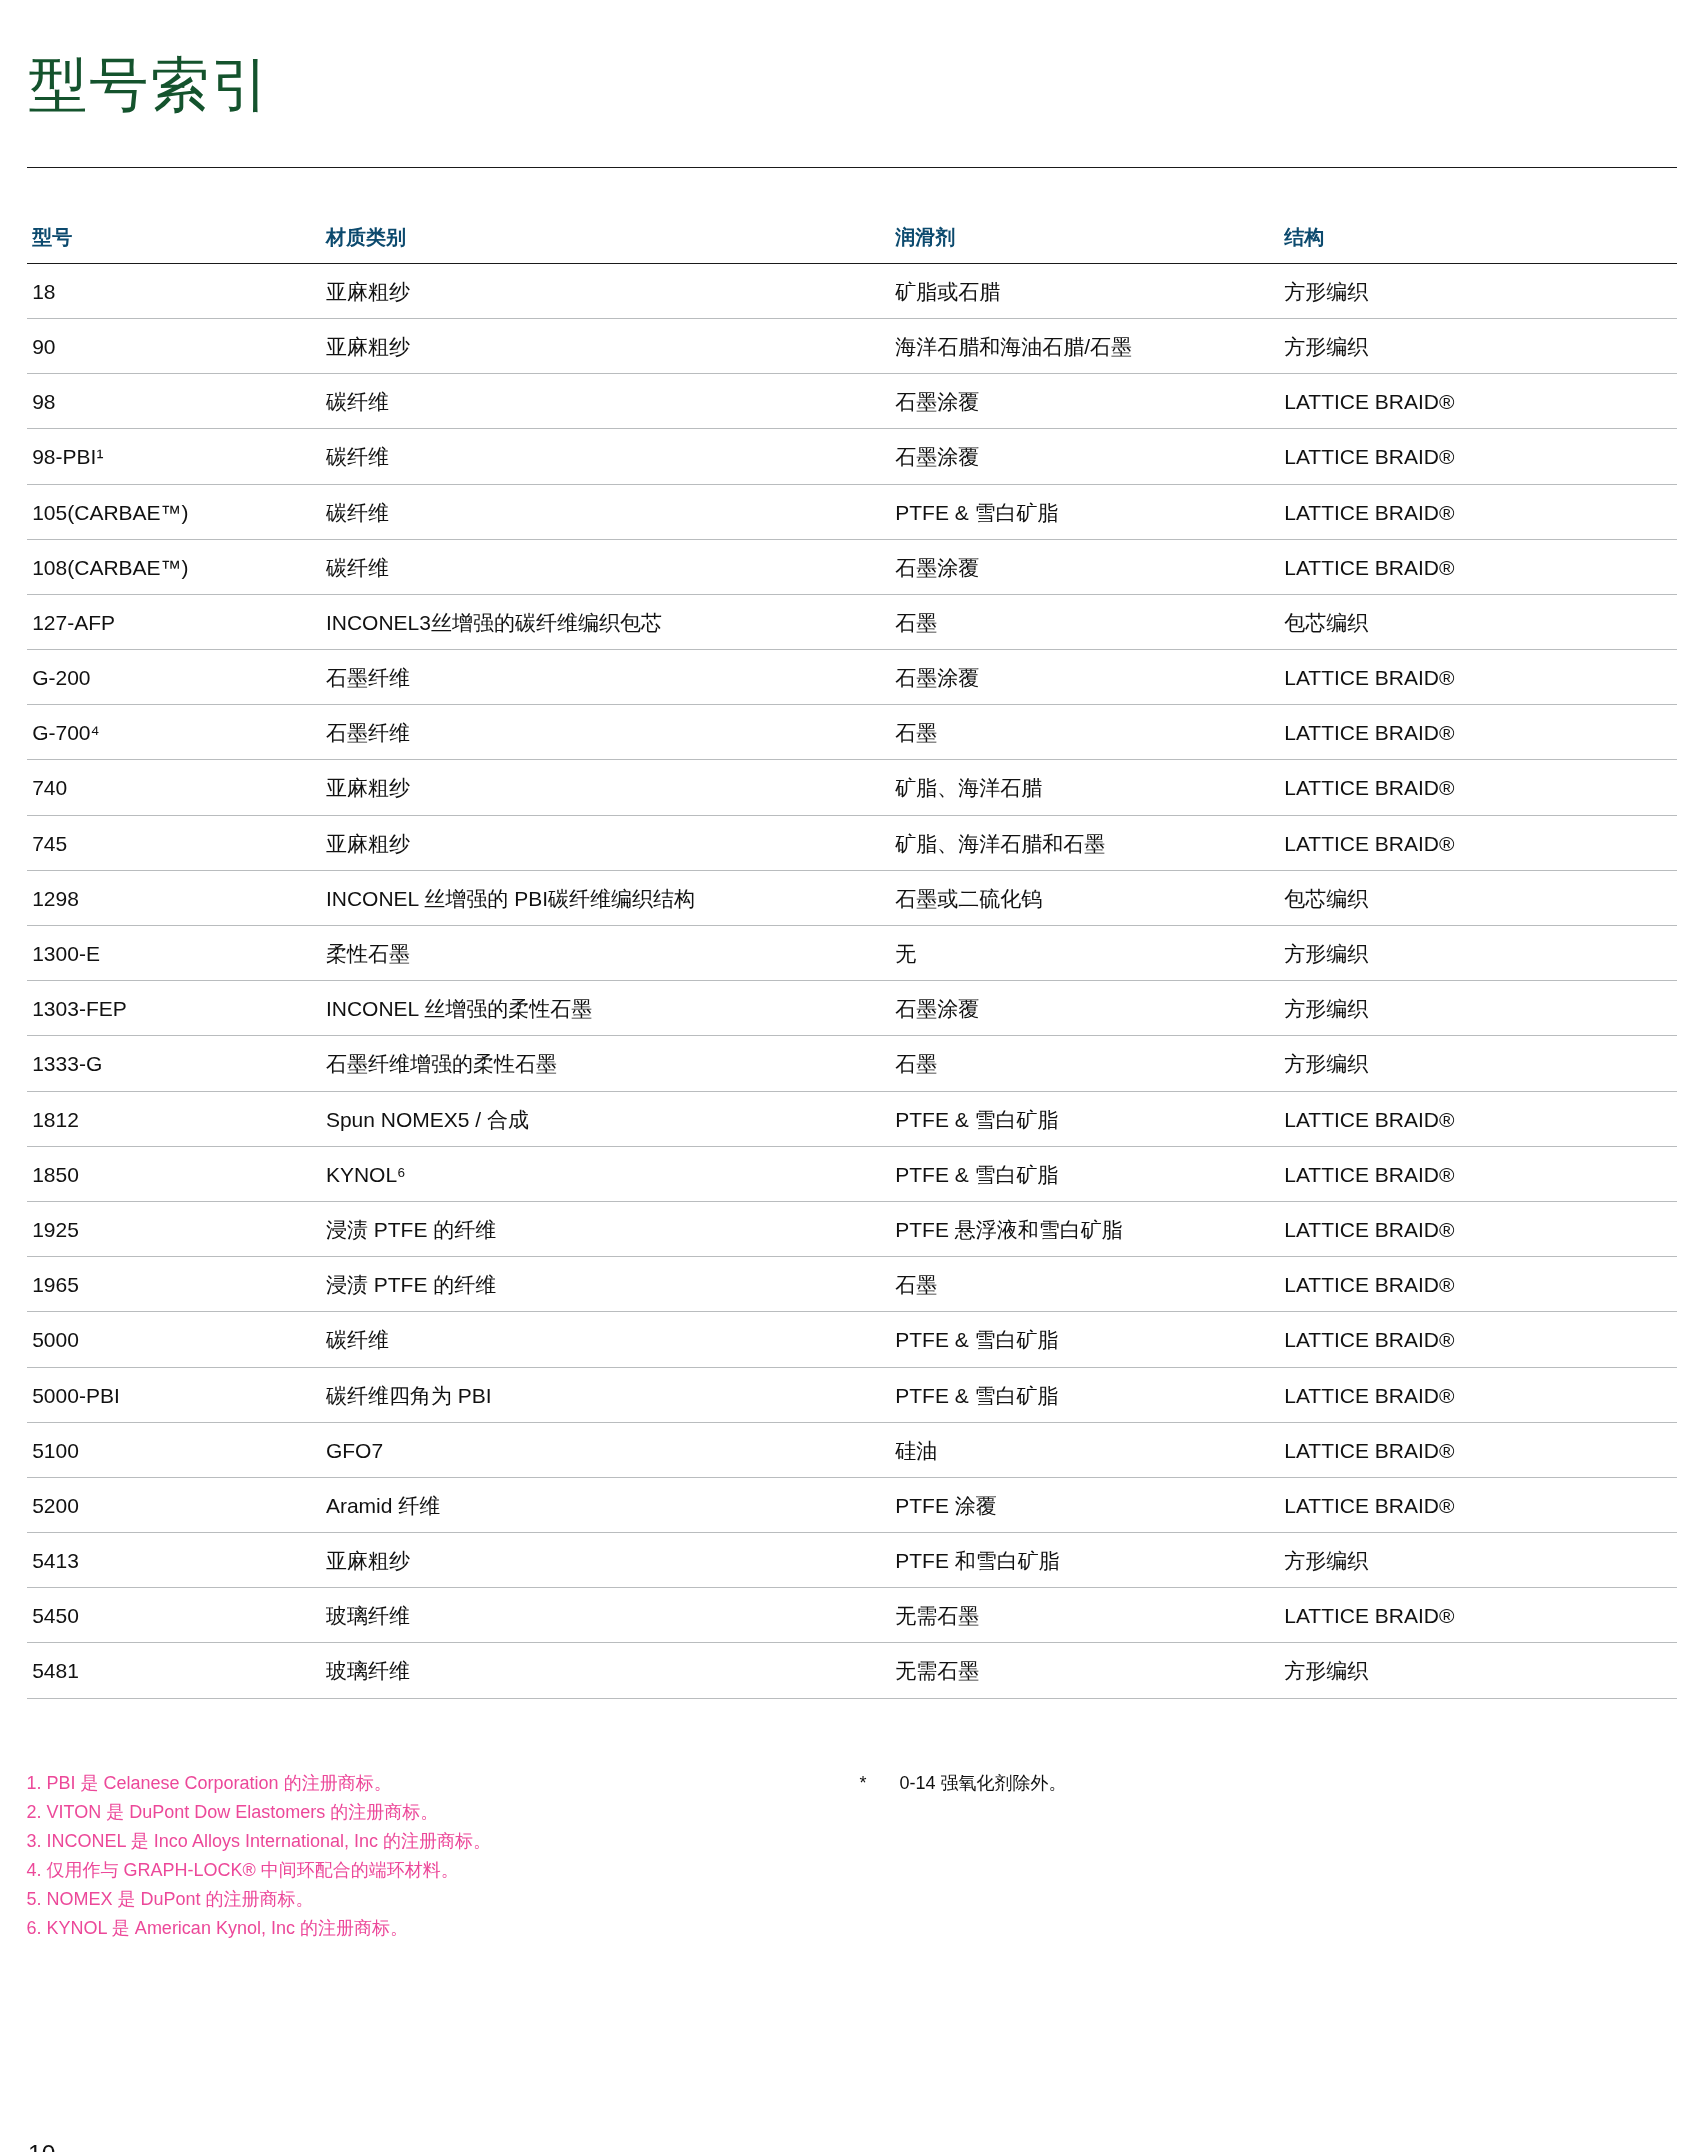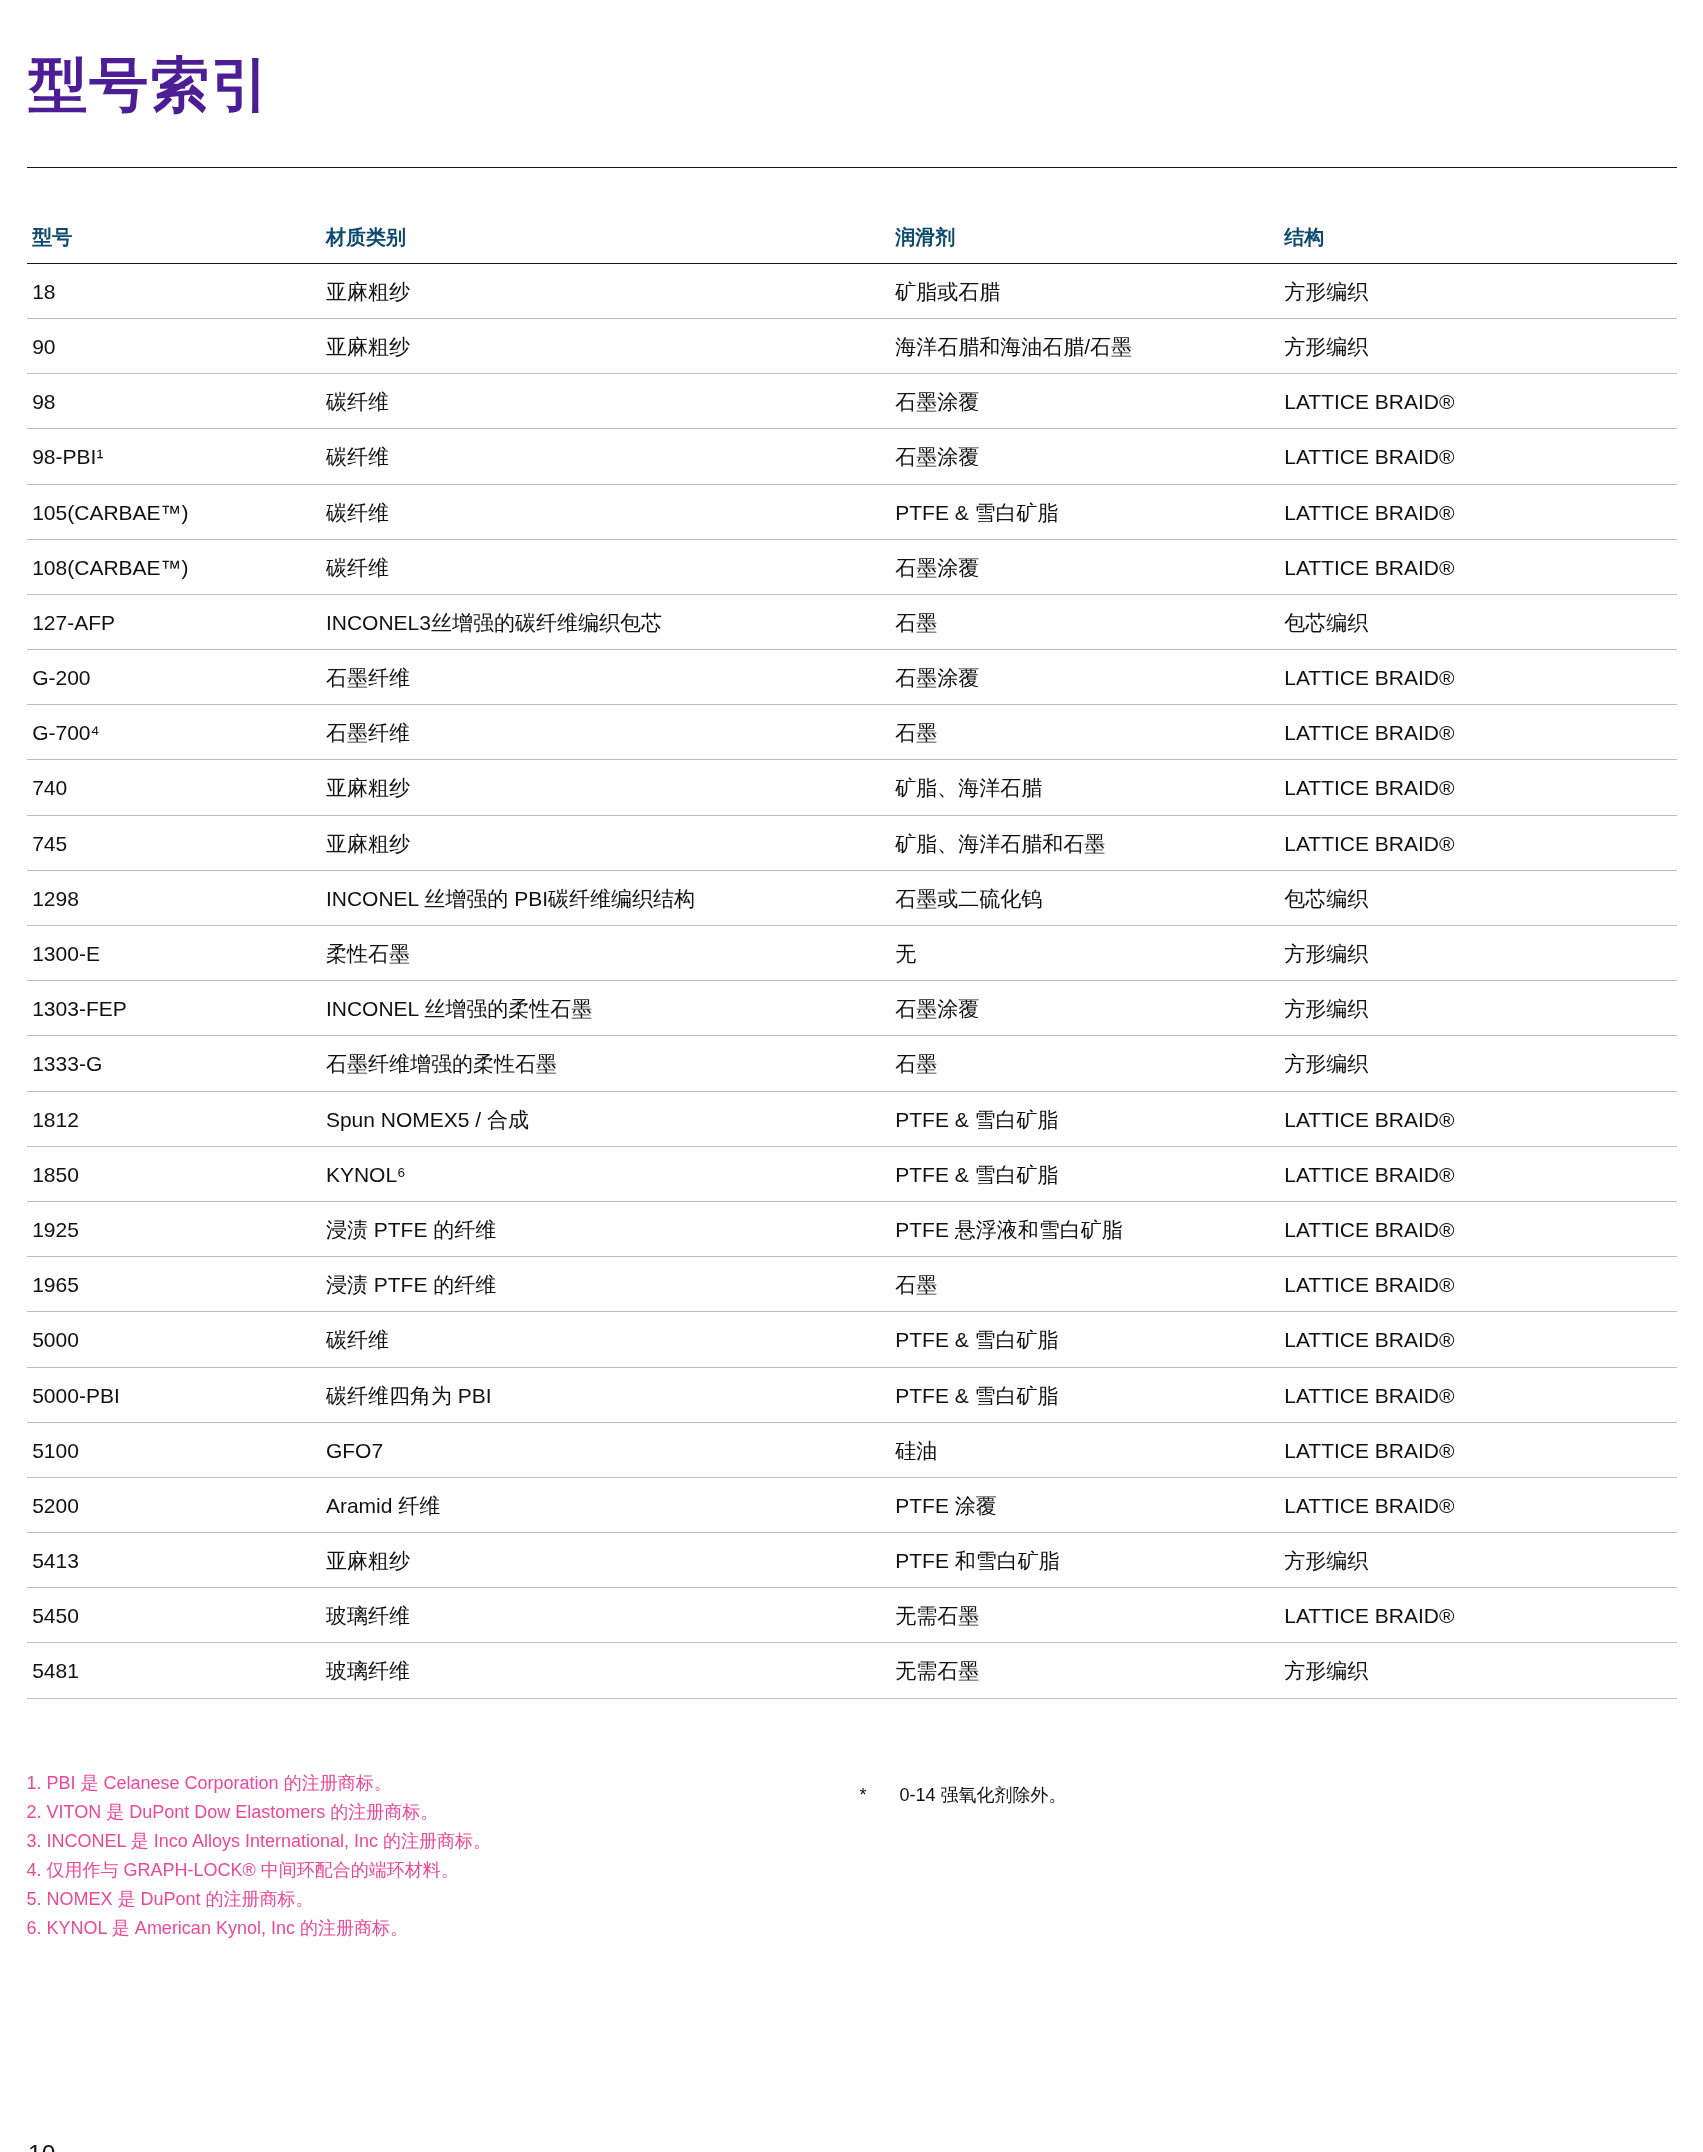"型号索引" .title { color: #4c1d95 -> #14532d; font-weight: bold -> normal }
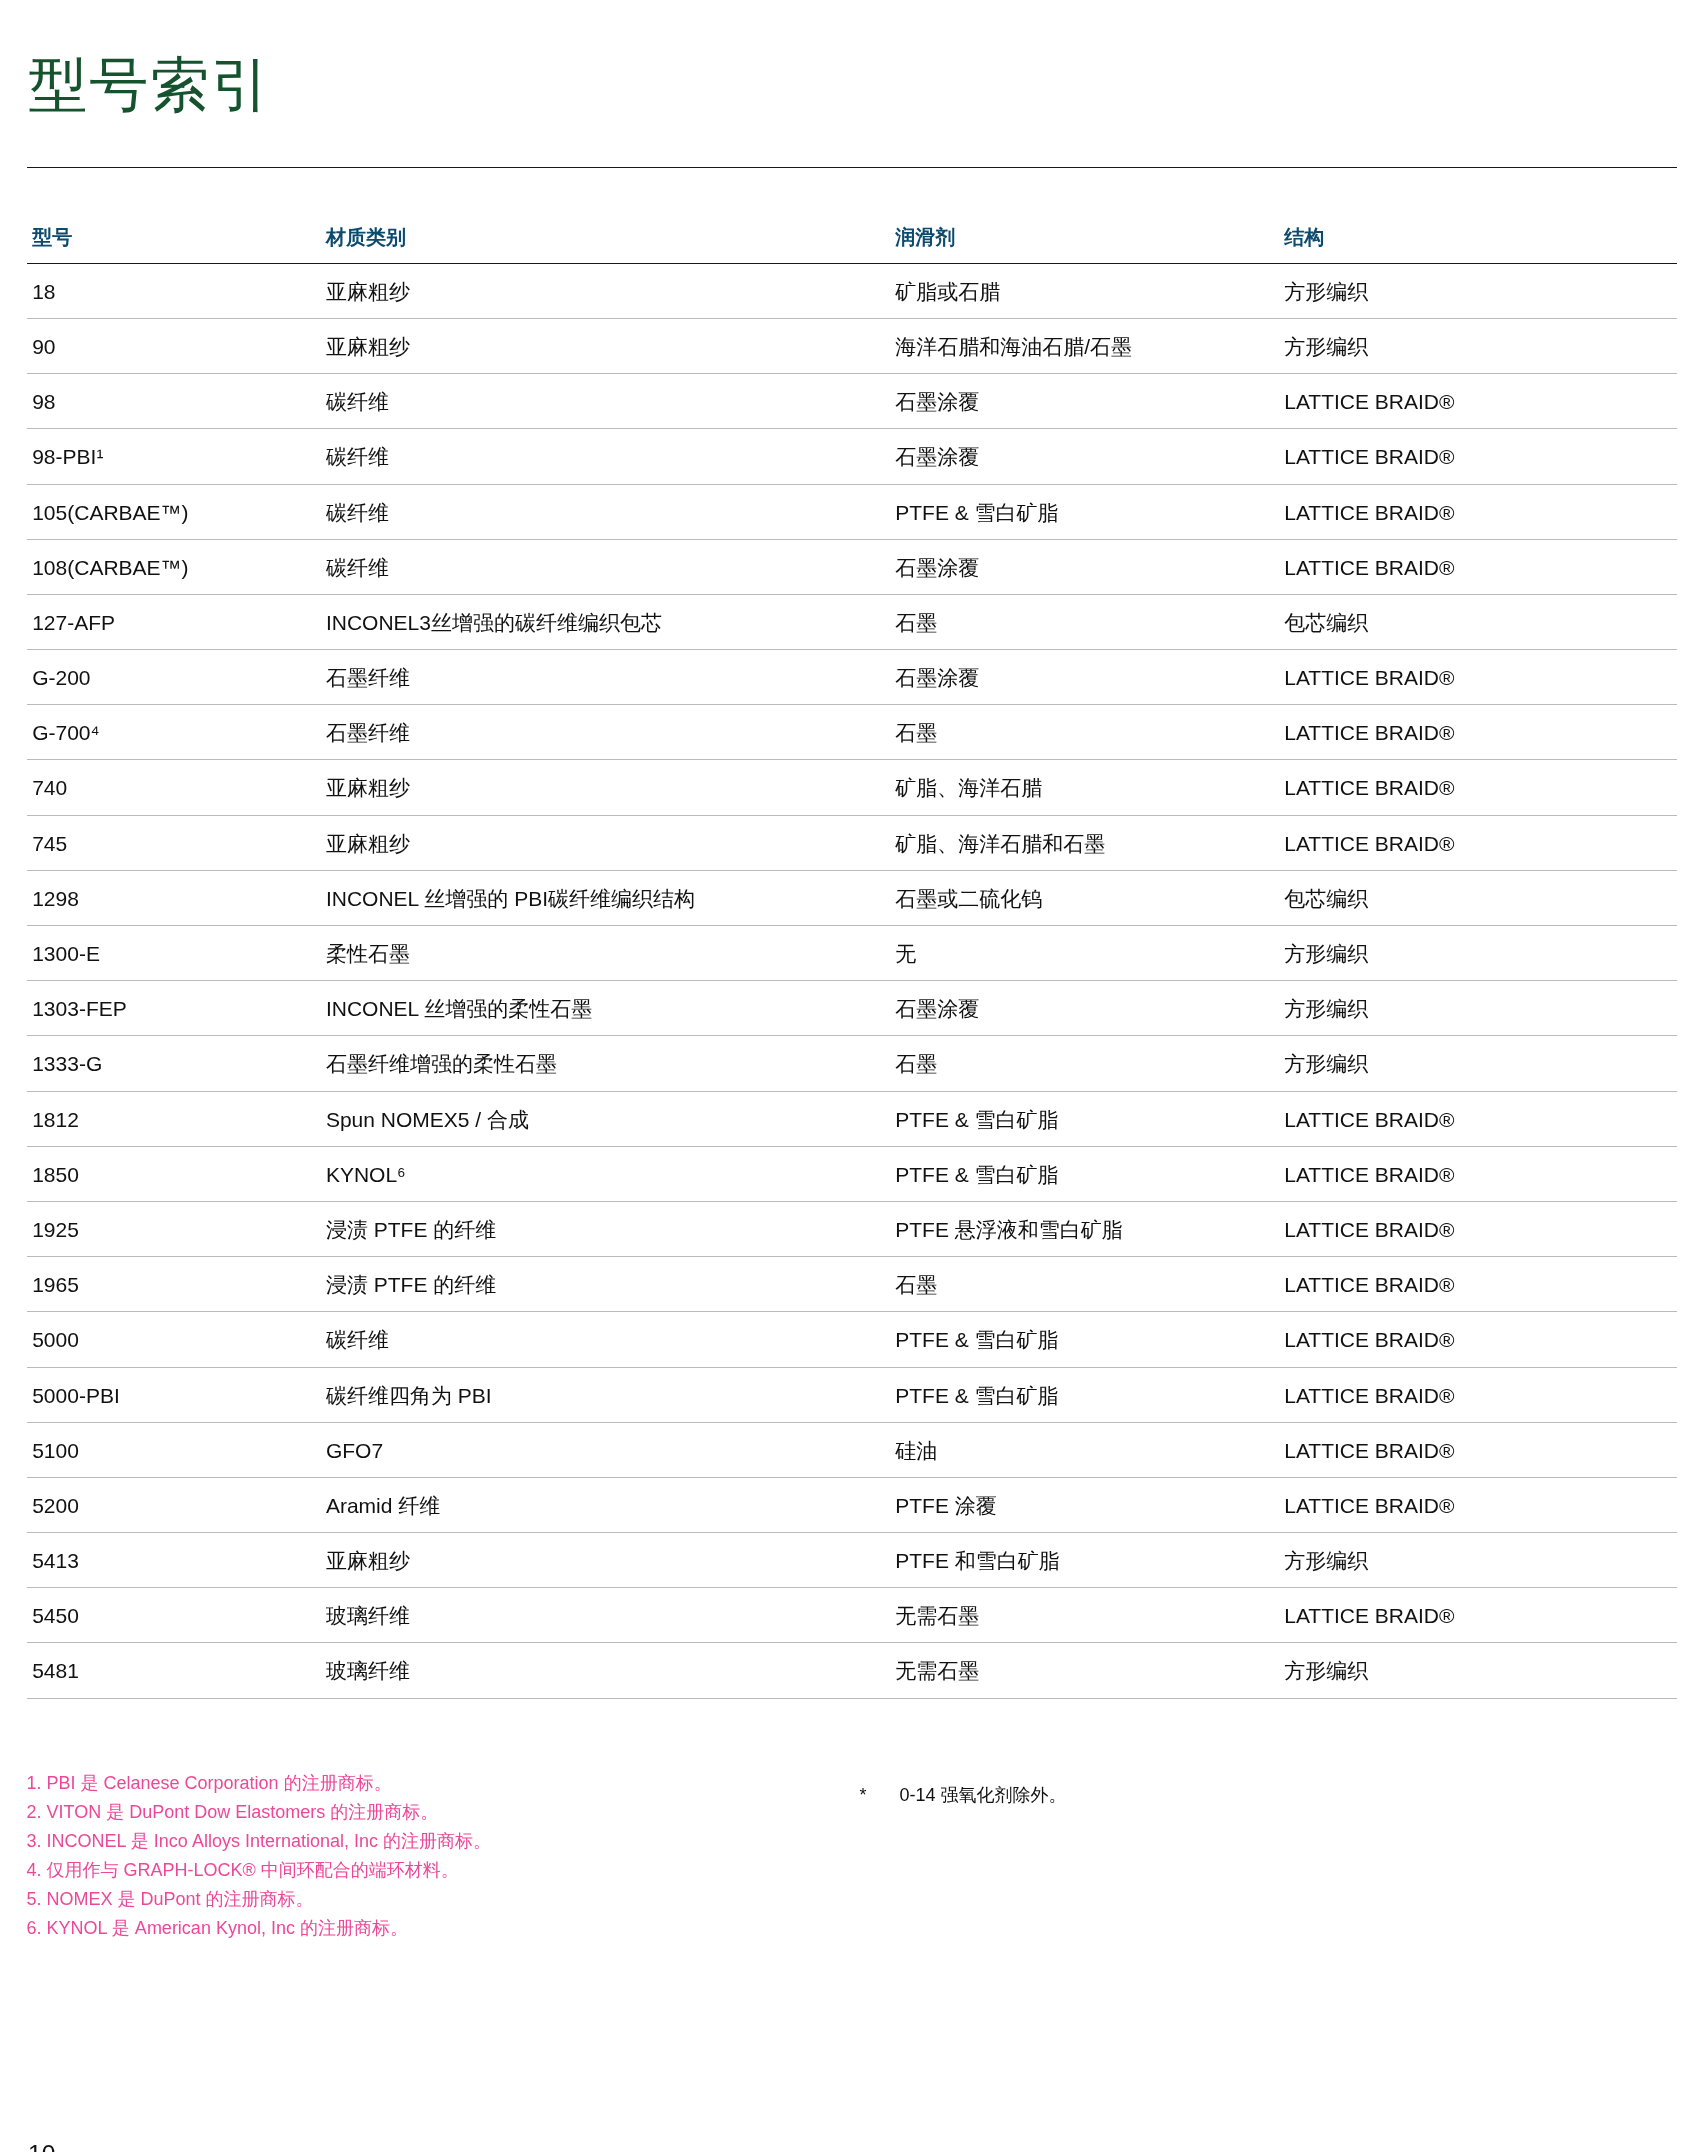"* 0-14 强氧化剂除外。" .fn-star { margin-top: 12px -> none }
